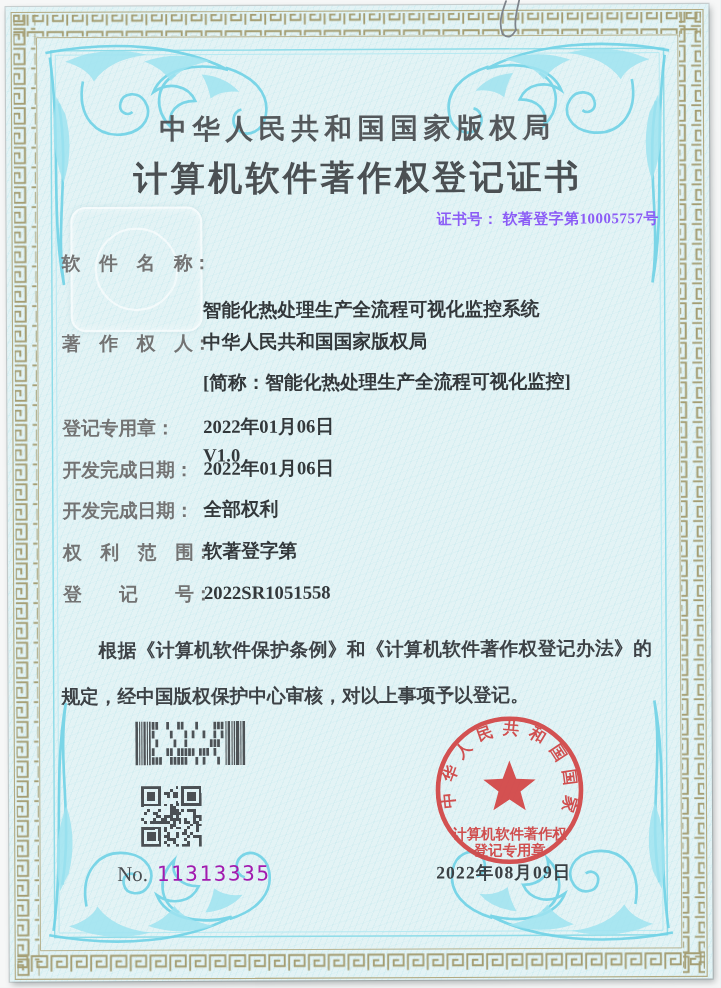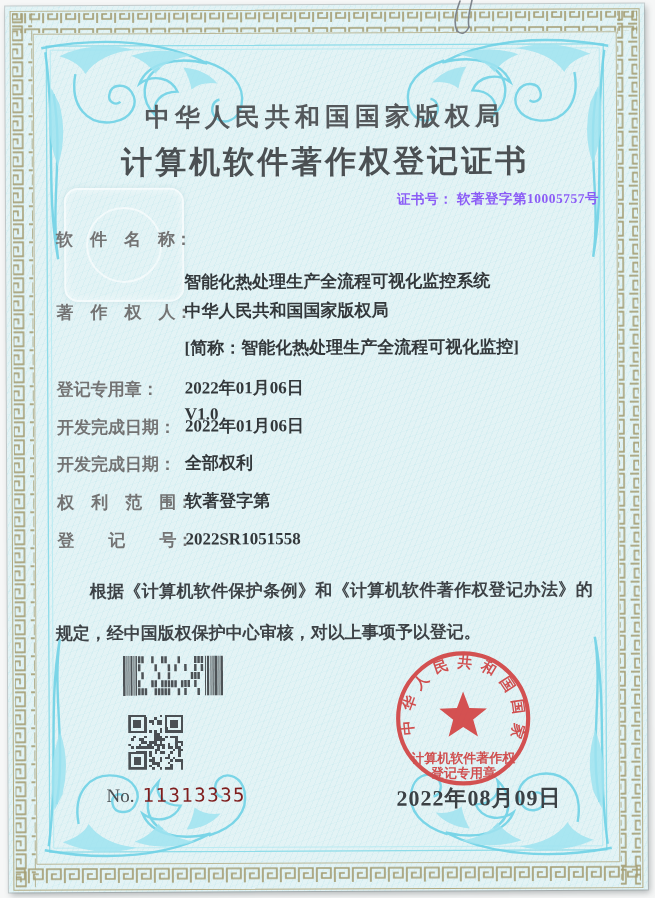"11313335" .serial .num { color: #7f1d1d -> #a21caf }
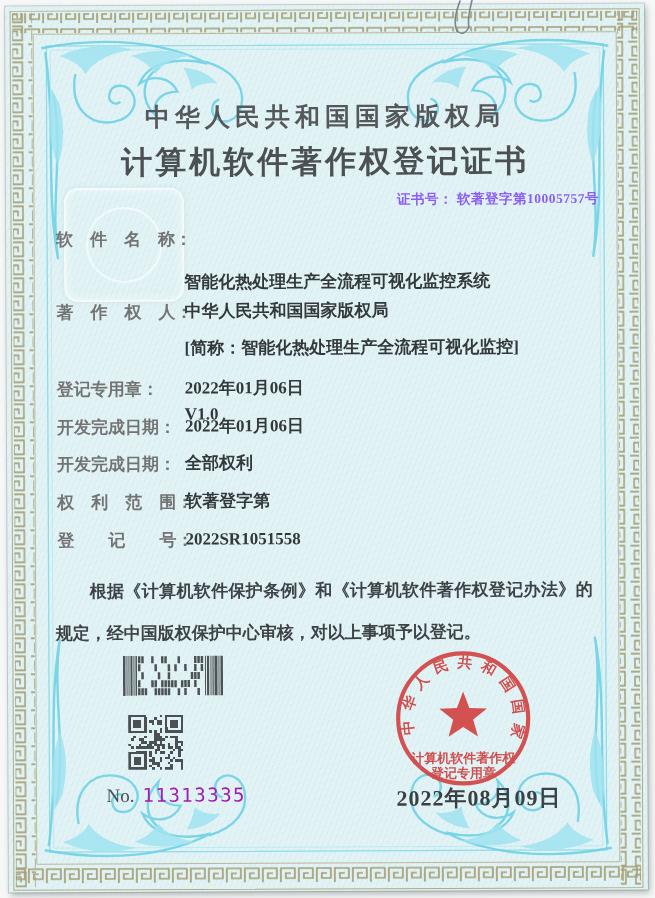"2022年08月09日" .issue-date { font-size: 22px -> 16px }
